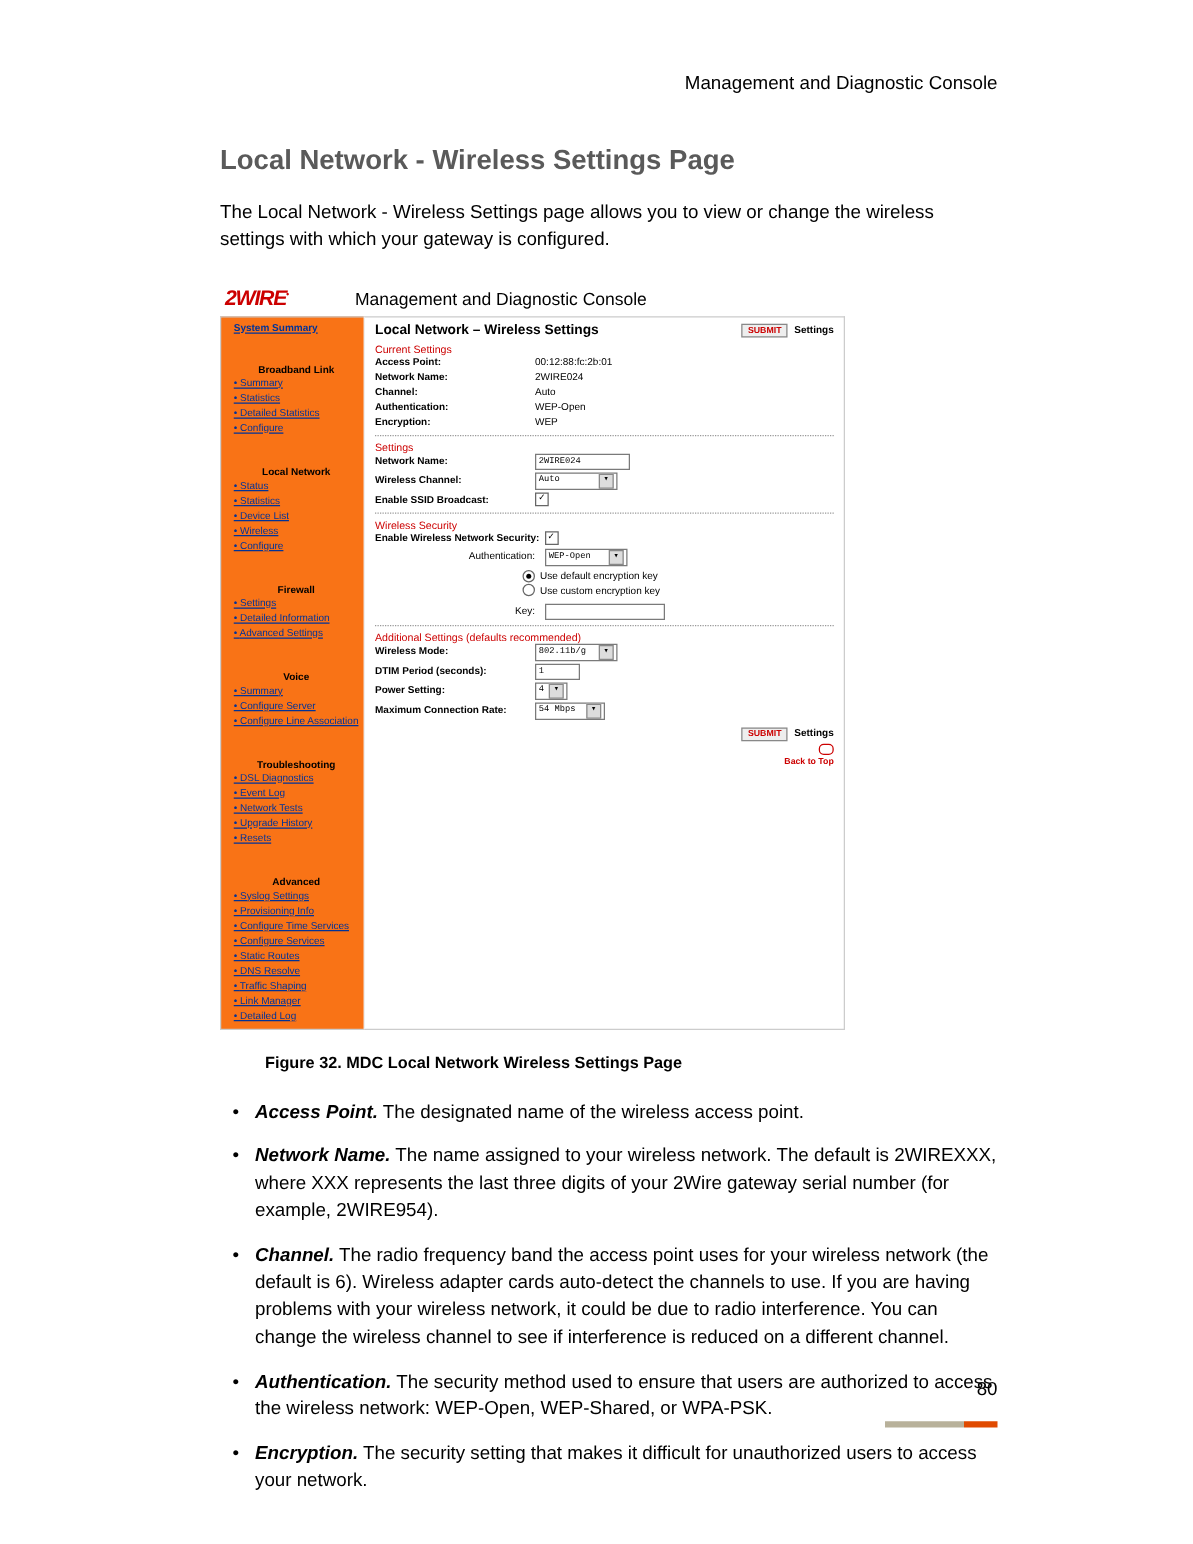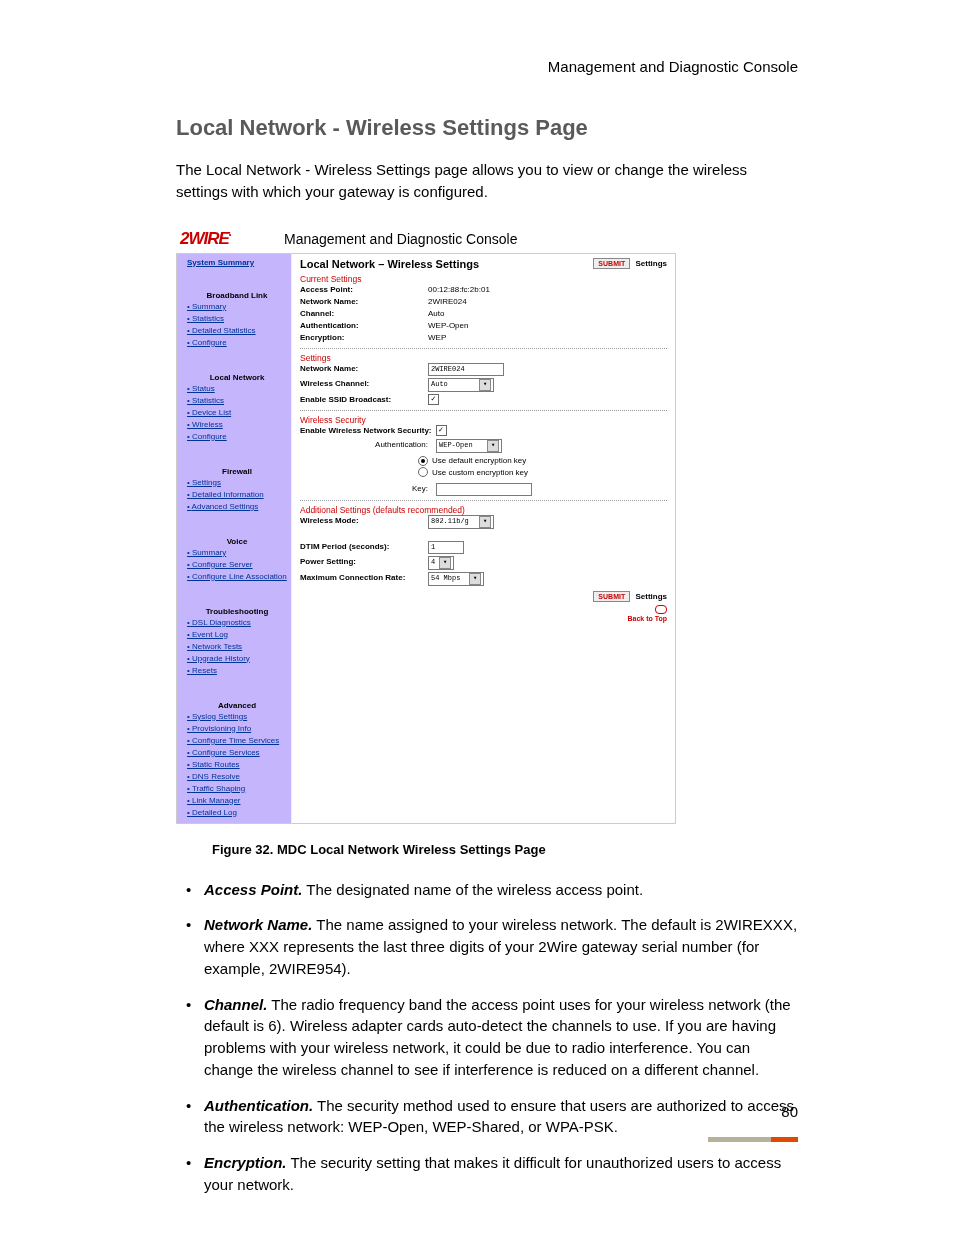"System Summary" .sidebar { background: #c4b5fd -> #f97316 }
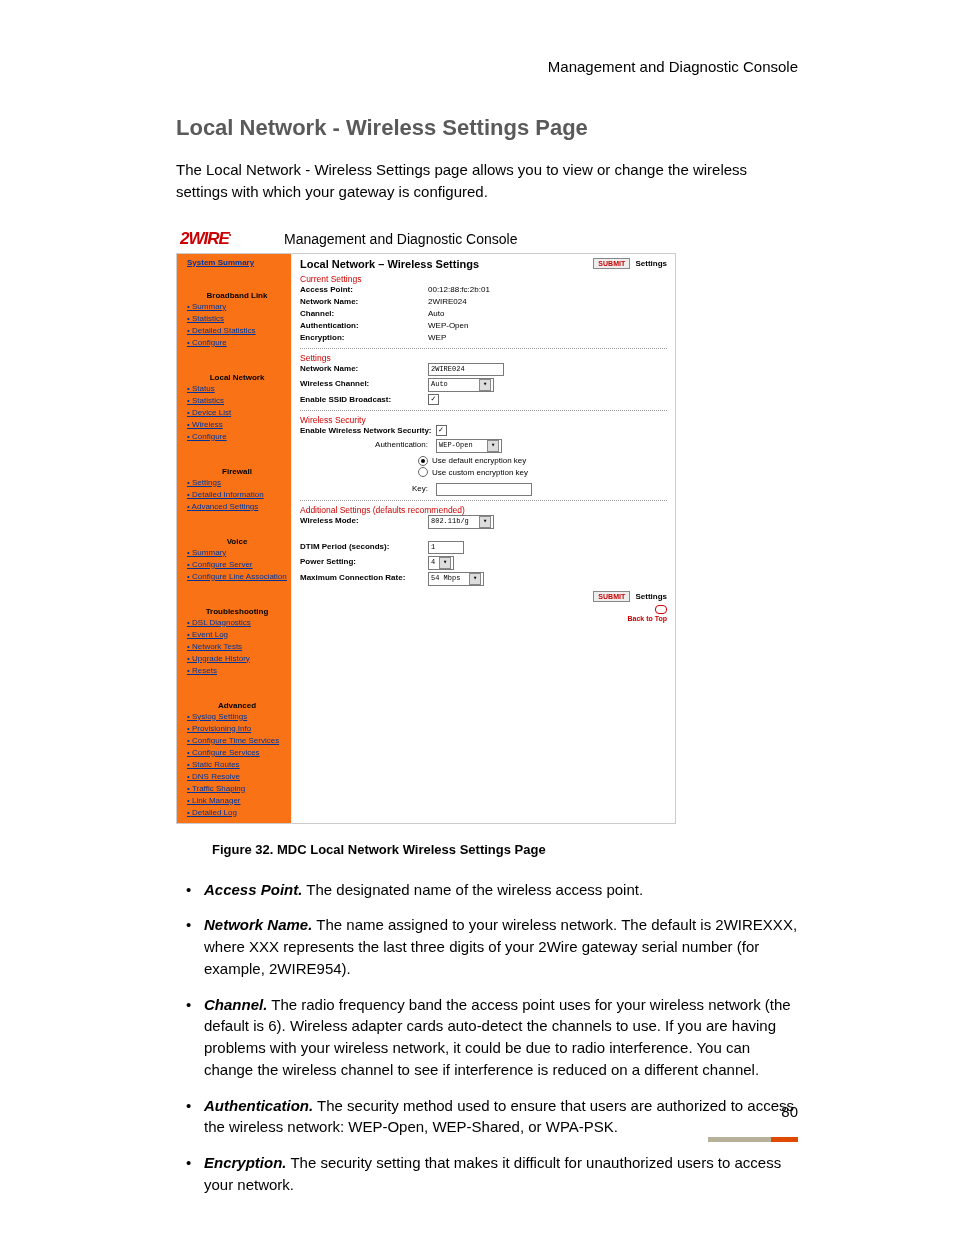"DTIM Period (seconds):" div.row { margin-top: 12px -> 2px }
